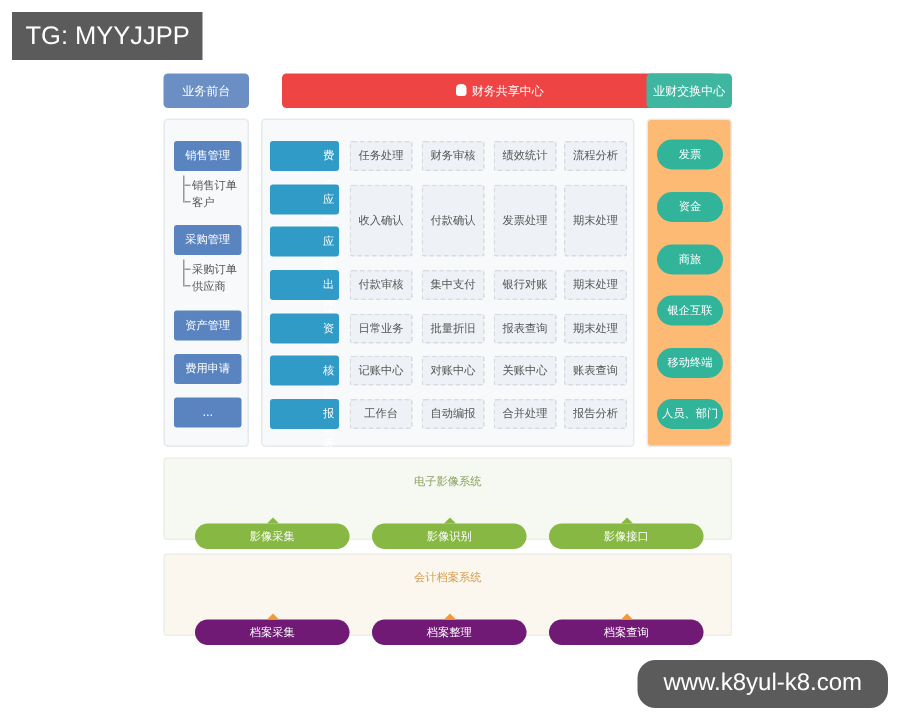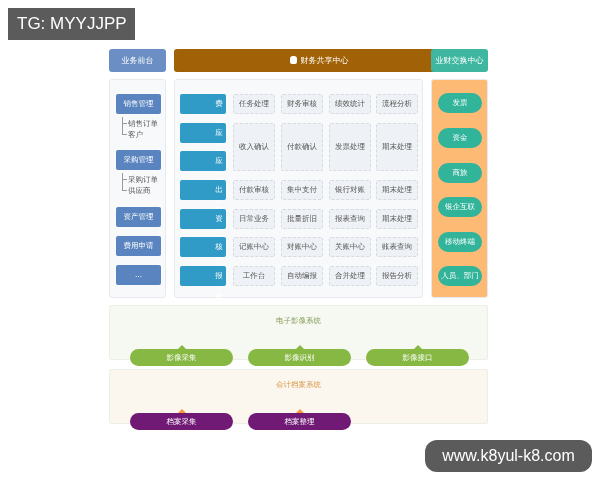"财务共享中心" .hdr-mid { background: #a16207 -> #ef4444; left: 174px -> 188px }
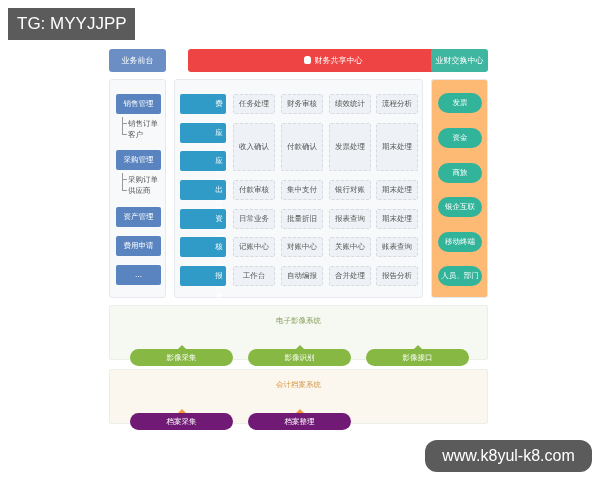"档案查询" div.pill { html: none -> <div>档案查询</div> }
